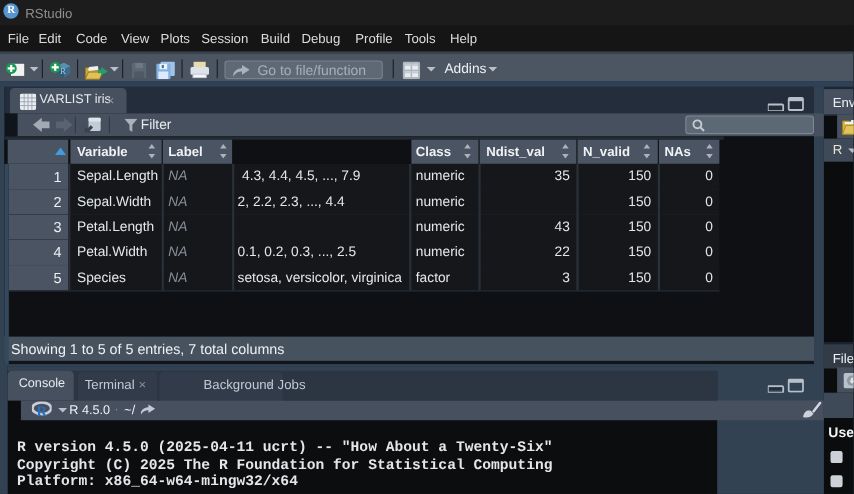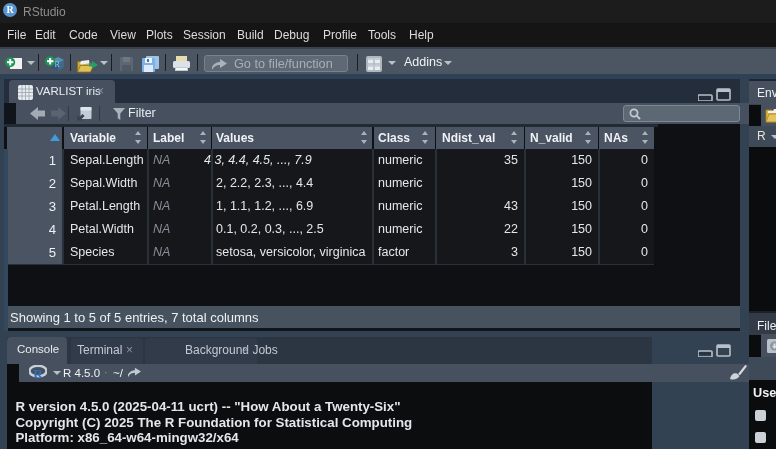"Values" div.hcell { html: <div> <span>Values</span> <div> <div></div> <div></div> </div> </div> -> none }
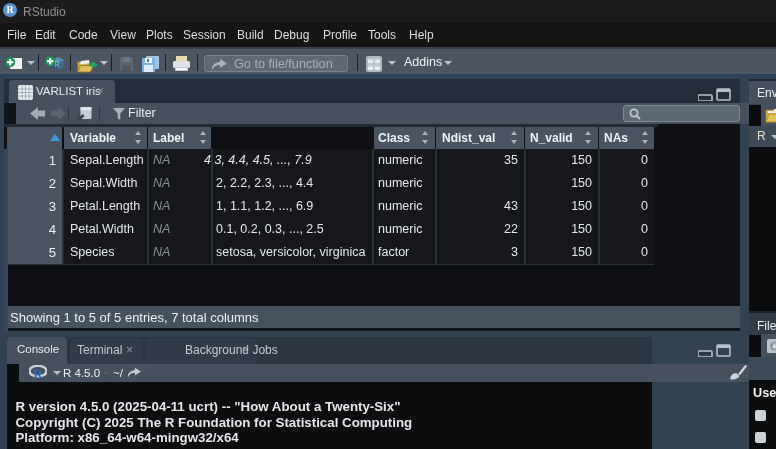"4.3, 4.4, 4.5, ..., 7.9" div.cell { font-style: italic -> none; left: 200px -> 216px }
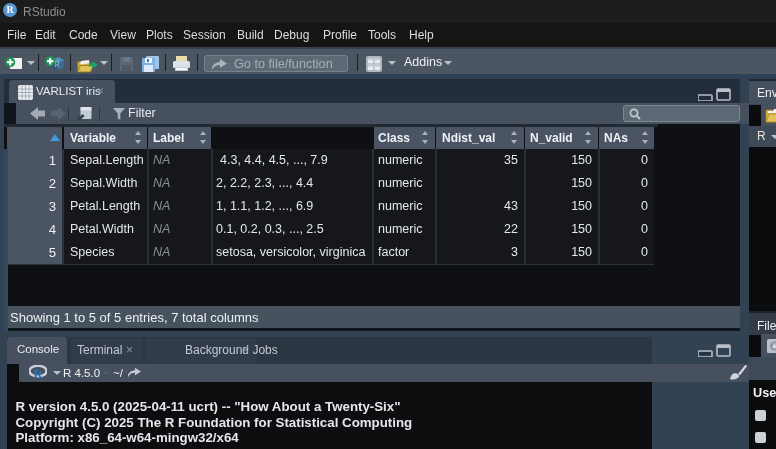"1, 1.1, 1.2, ..., 6.9" div.cell { html: <div>1, 1.1, 1.2, ..., 6.9</div> -> none }
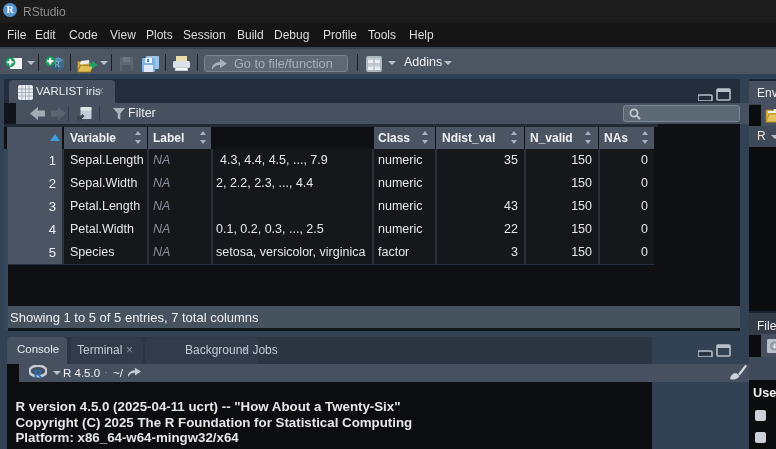"R version 4.5.0 (2025-04-11 ucrt)" .mono { font-family: Liberation Sans, sans-serif -> Liberation Mono, monospace }
